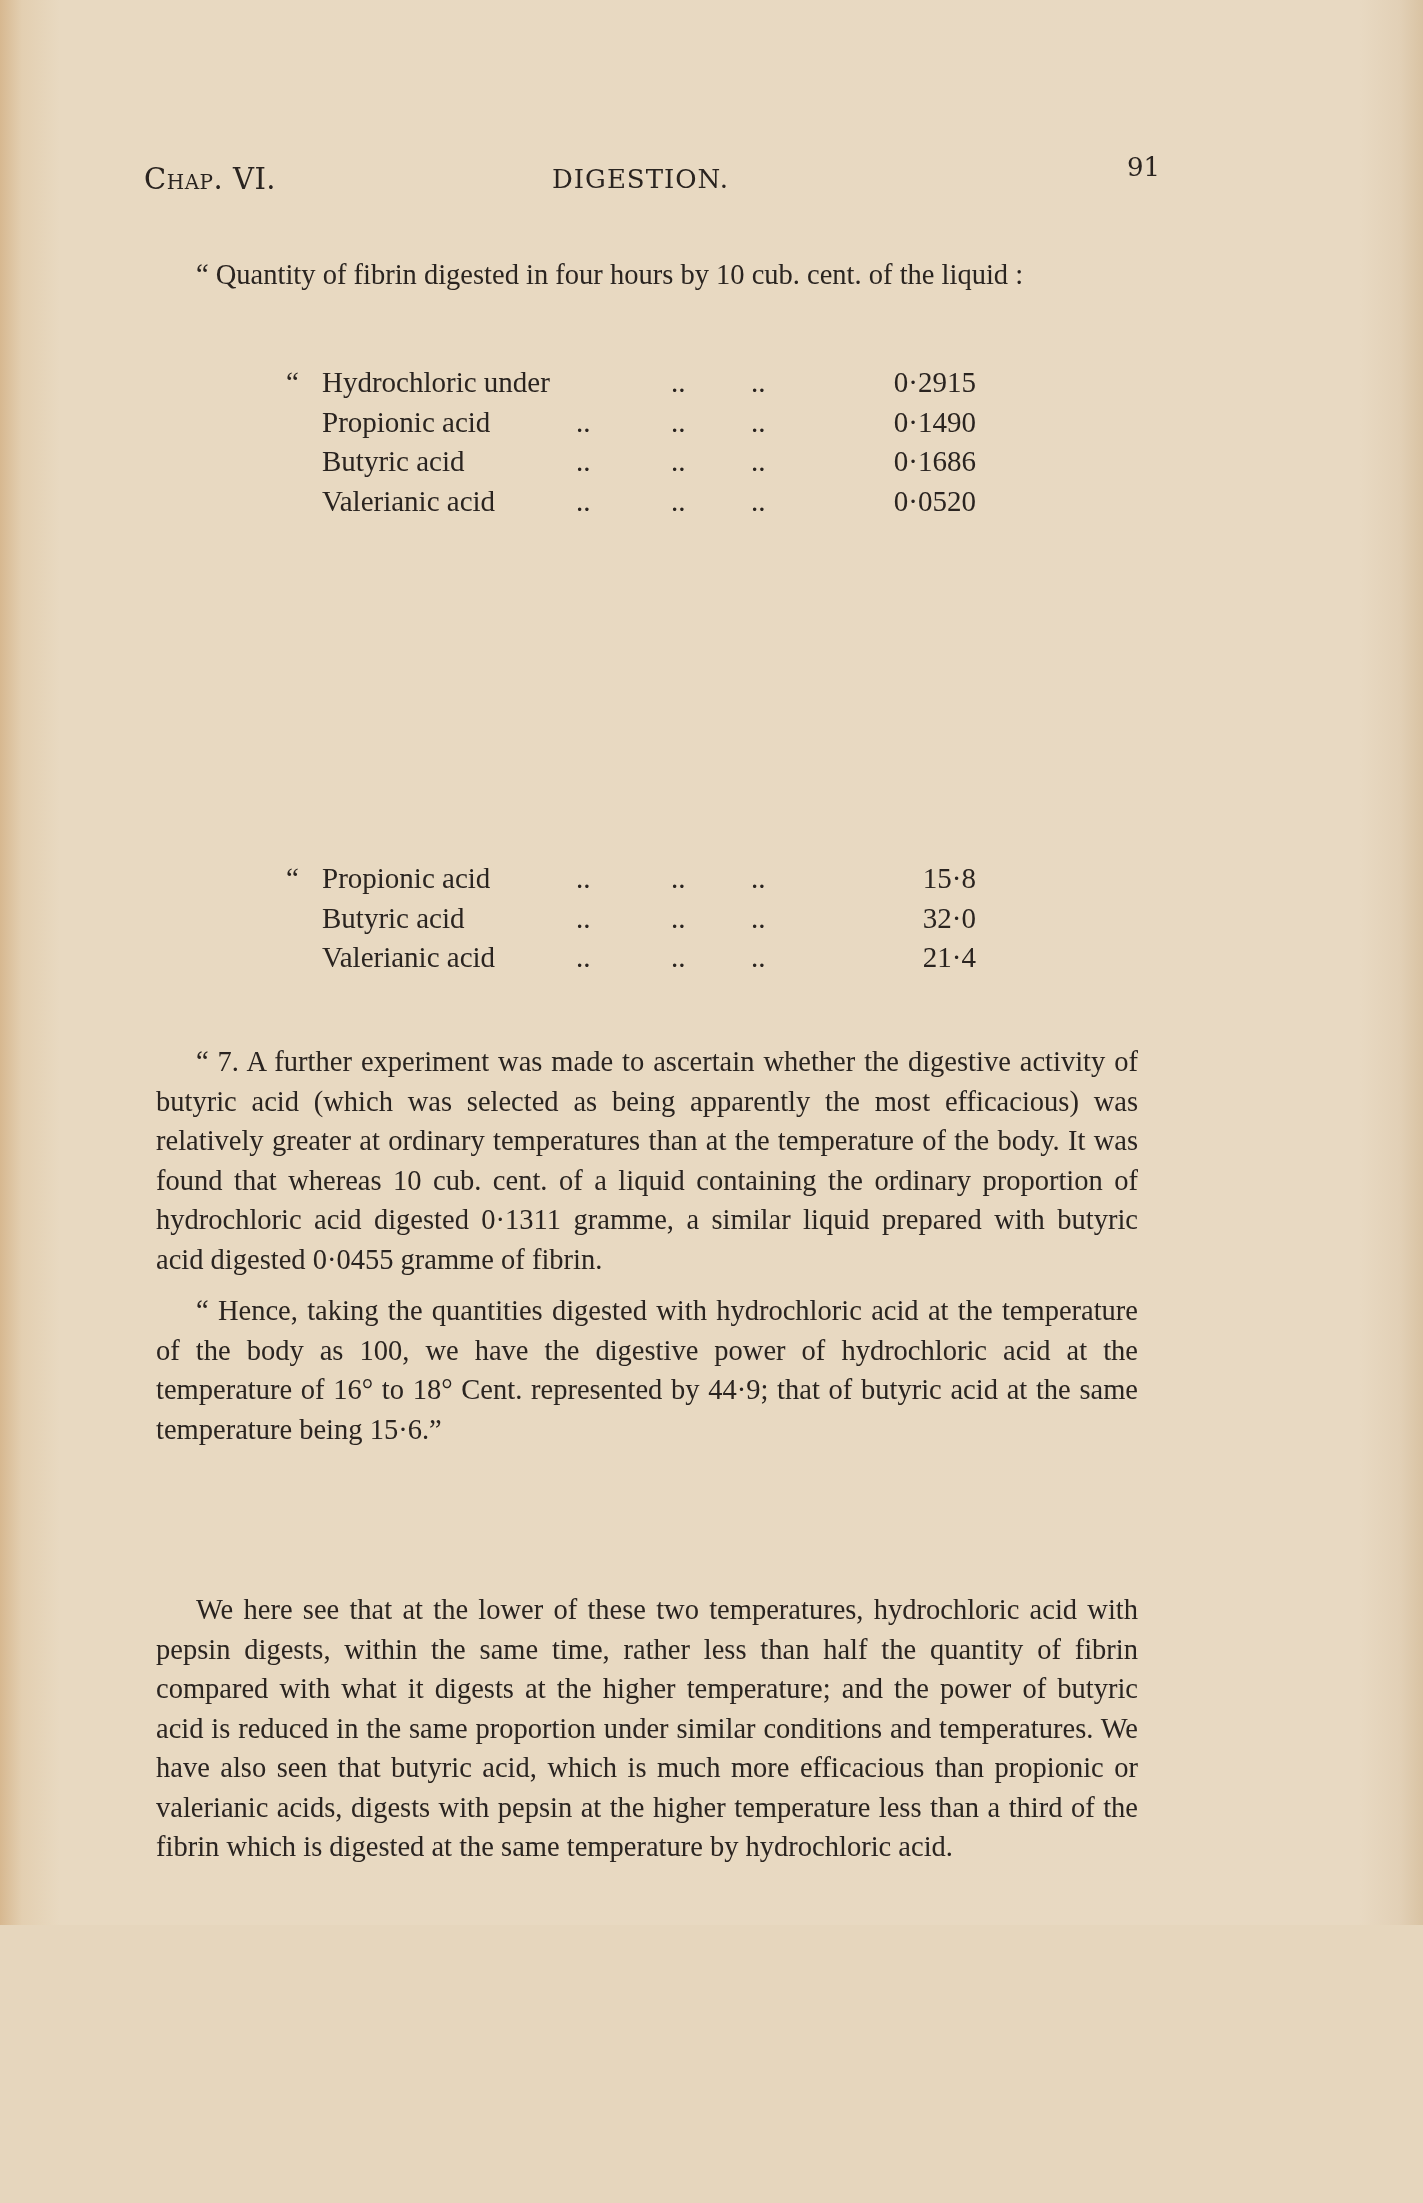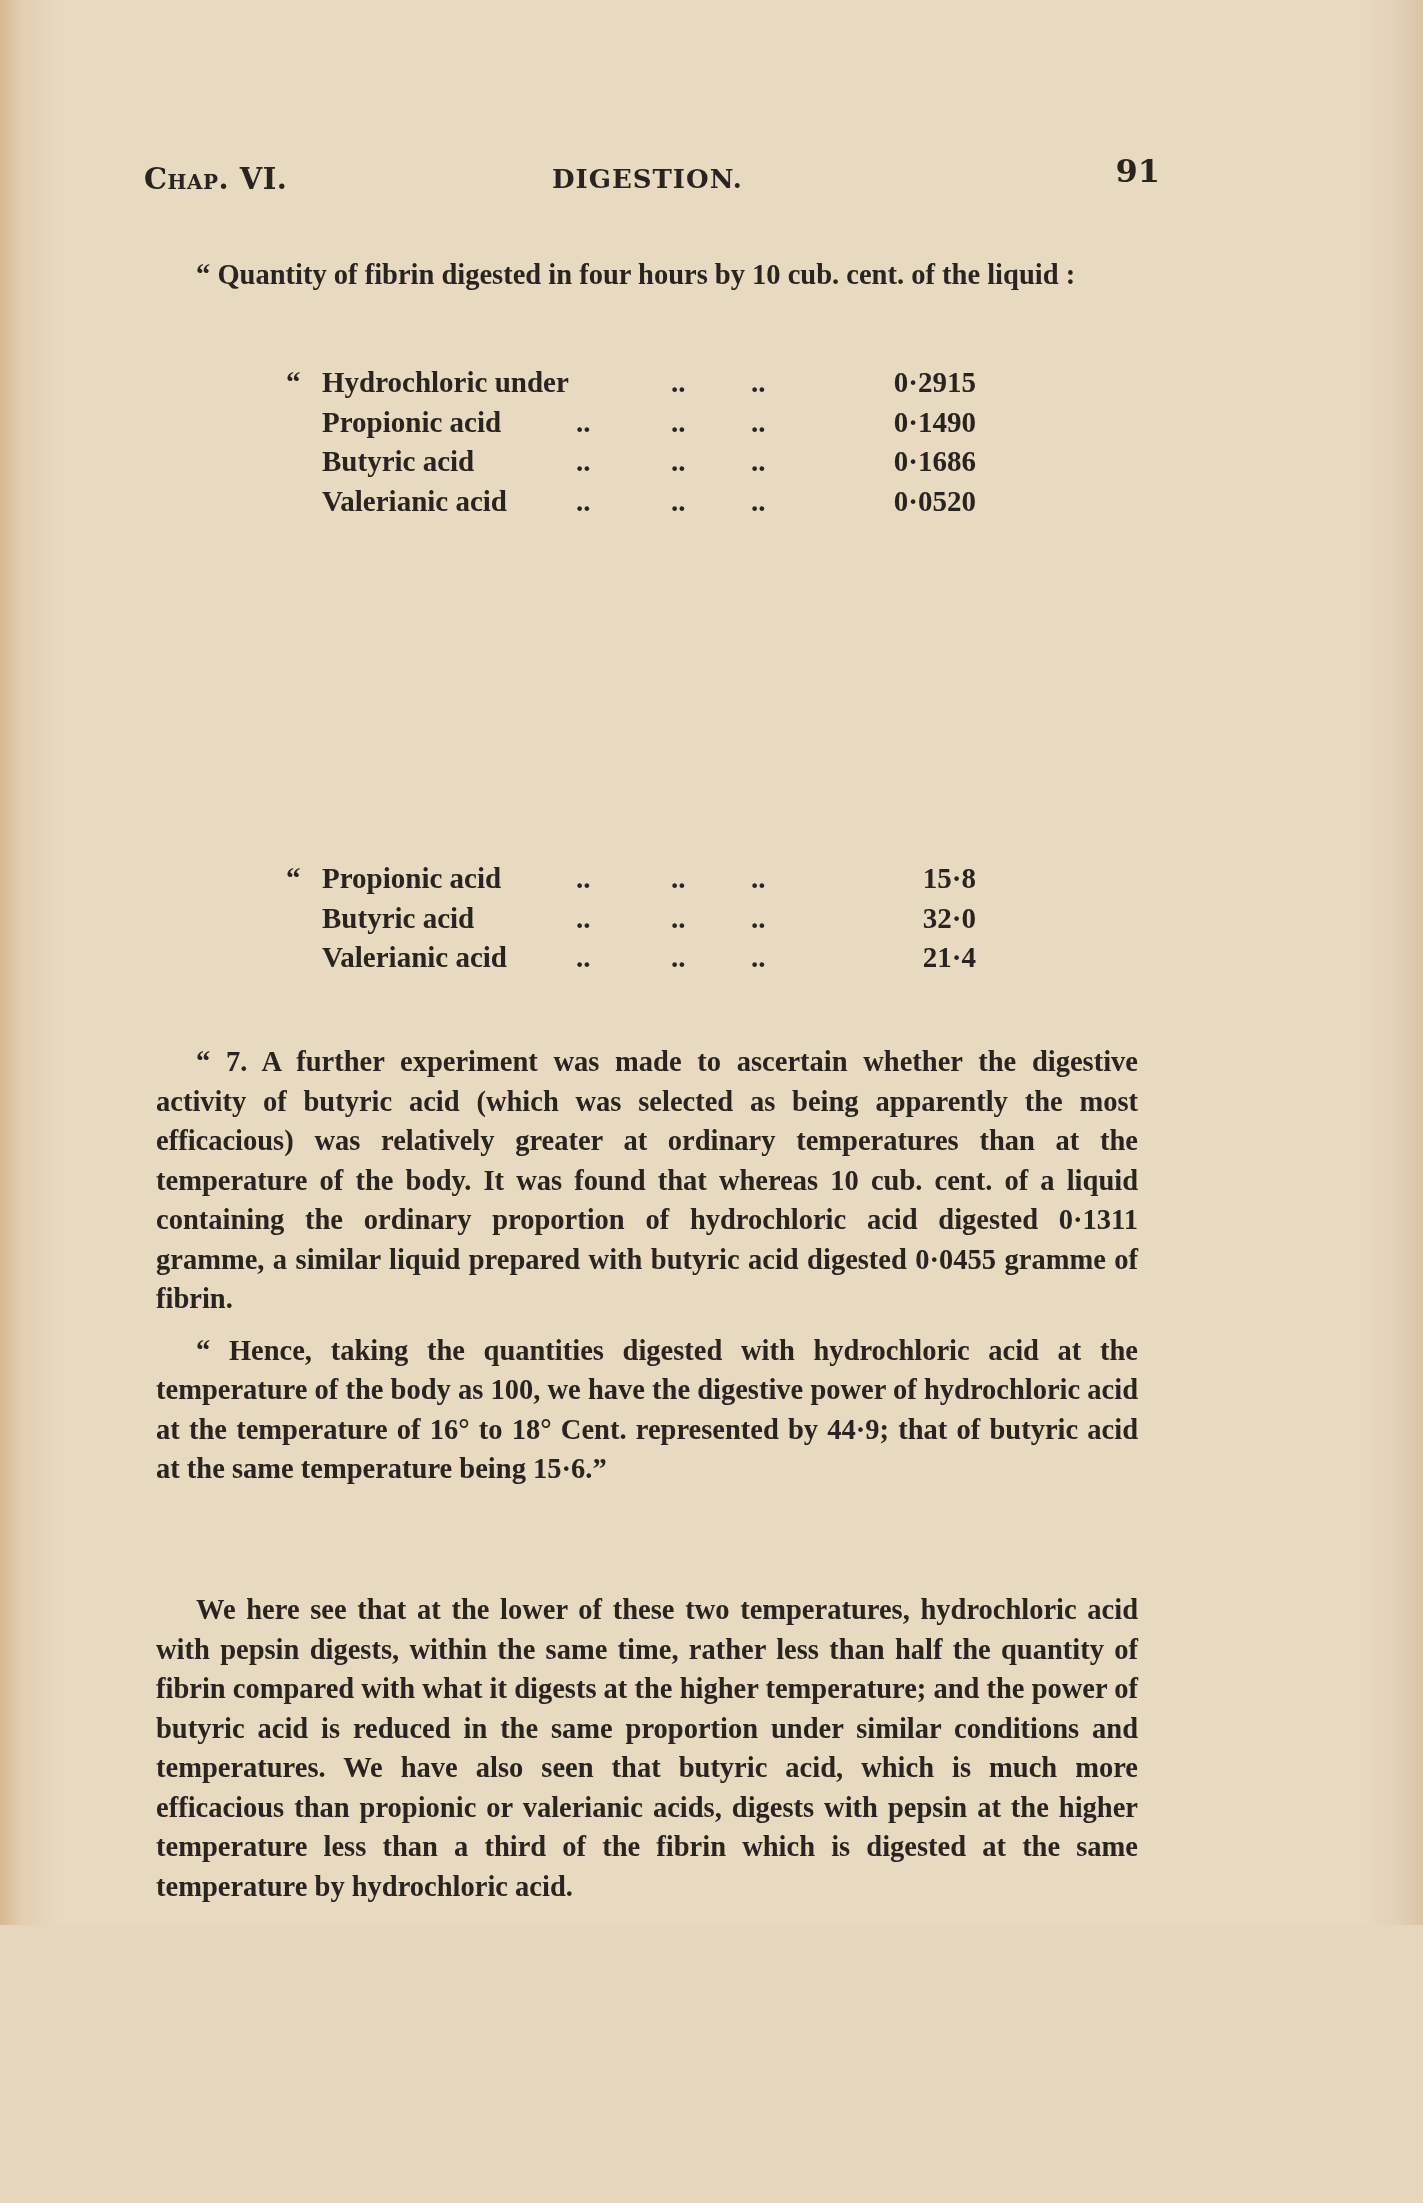"Chap. VI." .page { font-weight: bold -> none }
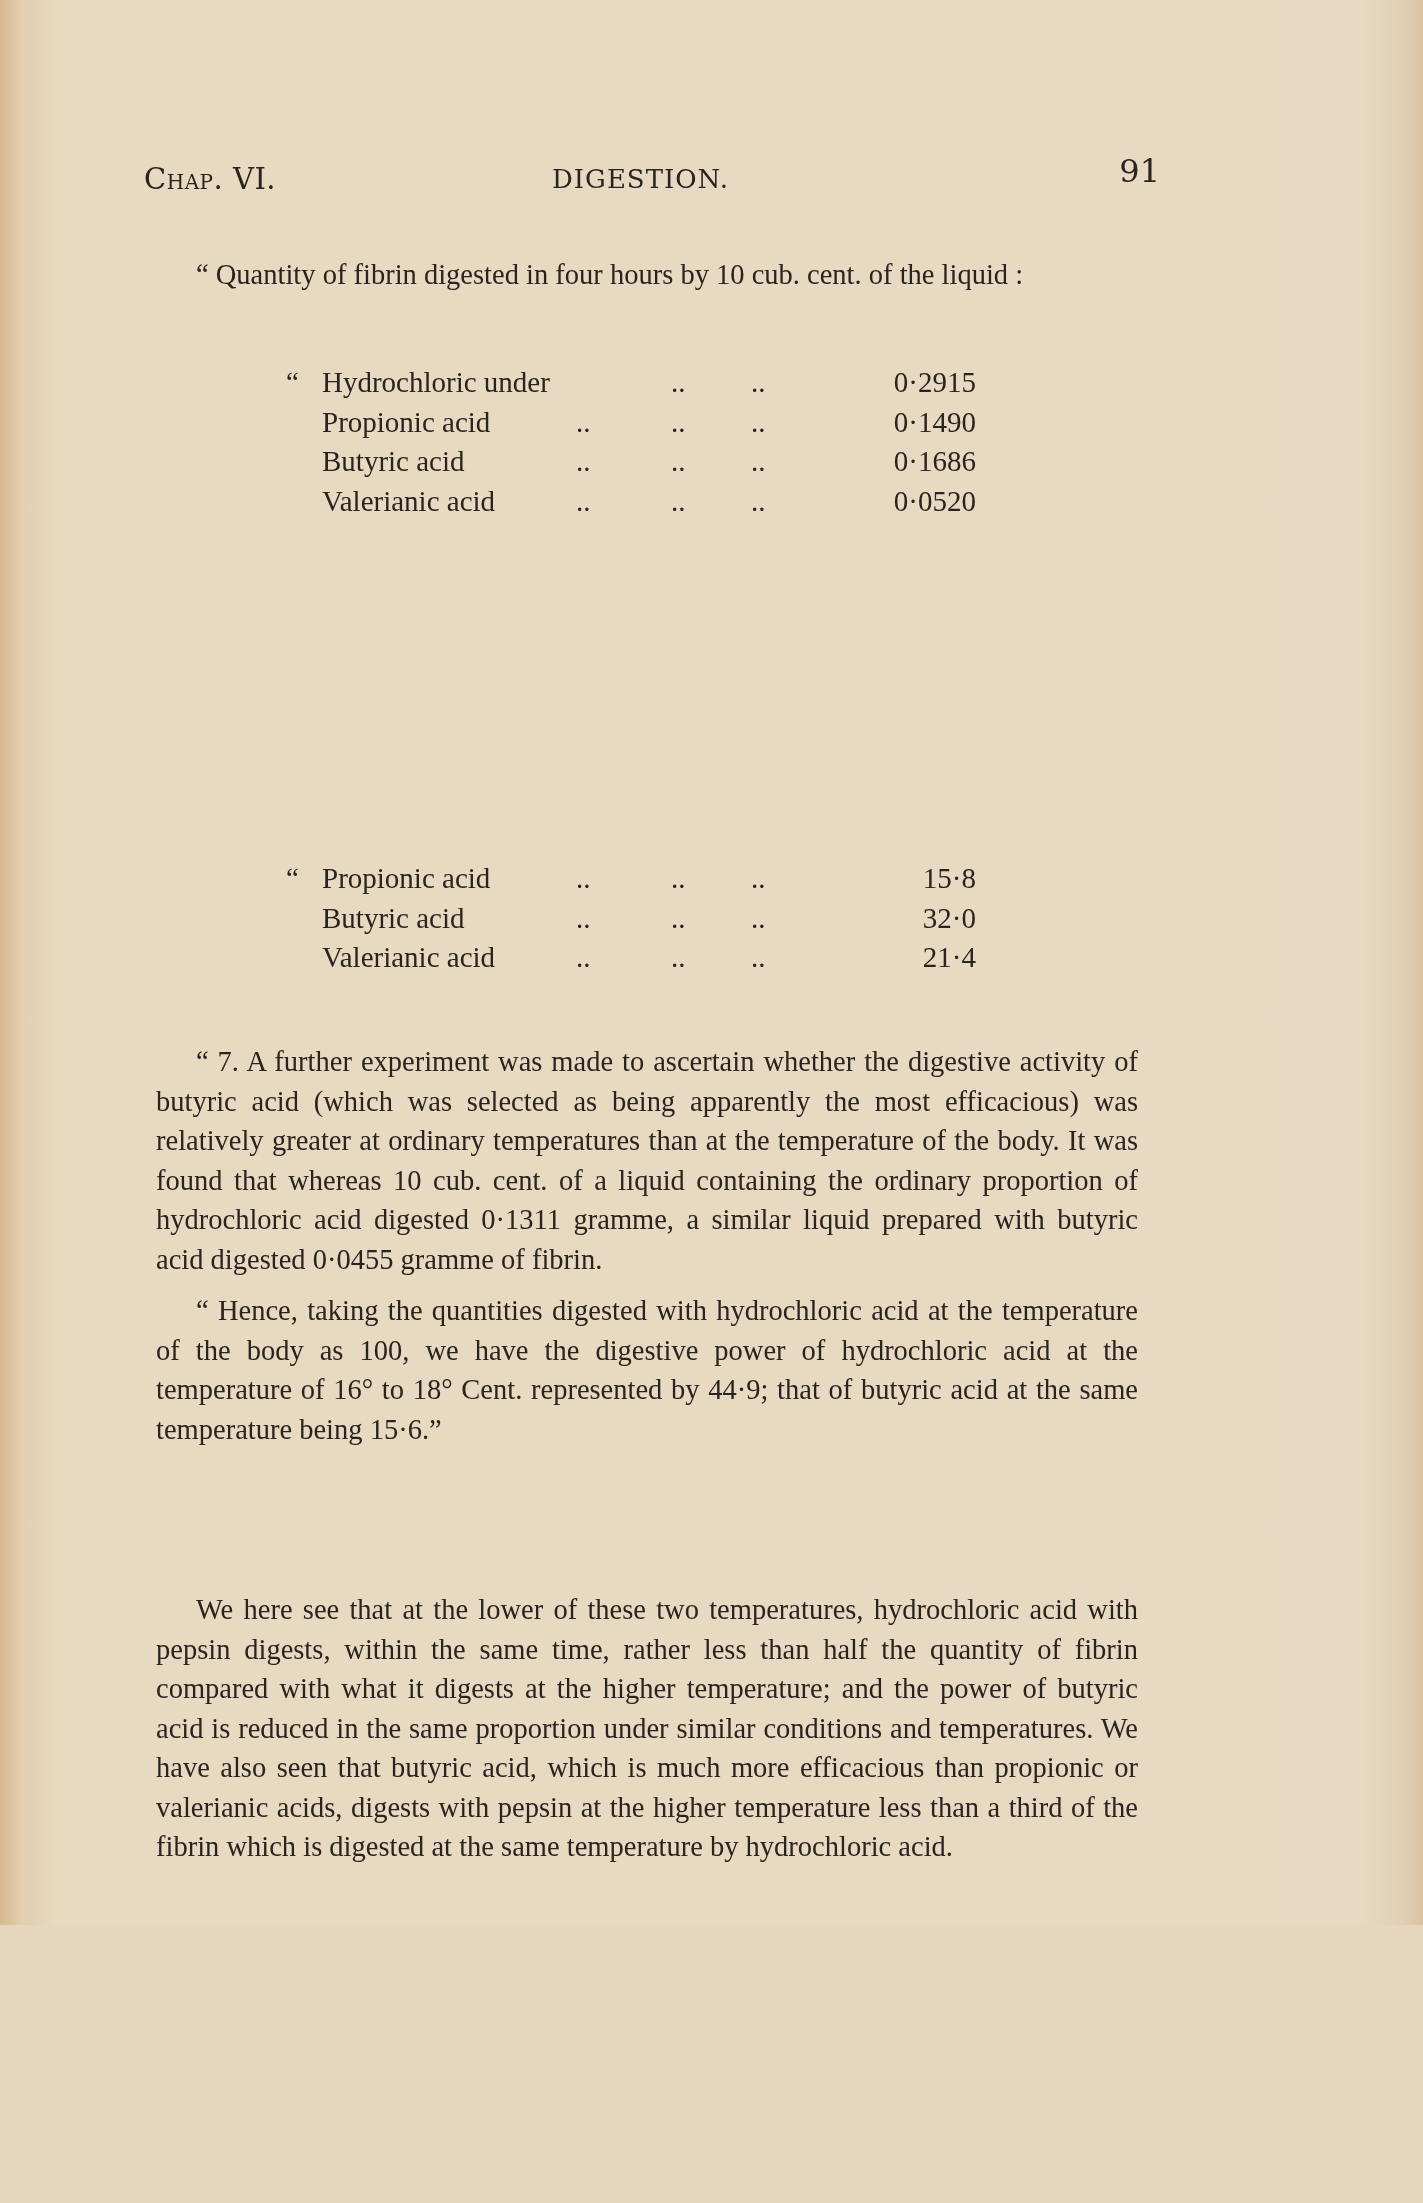"91" .page-number { font-size: 32px -> 26px }
